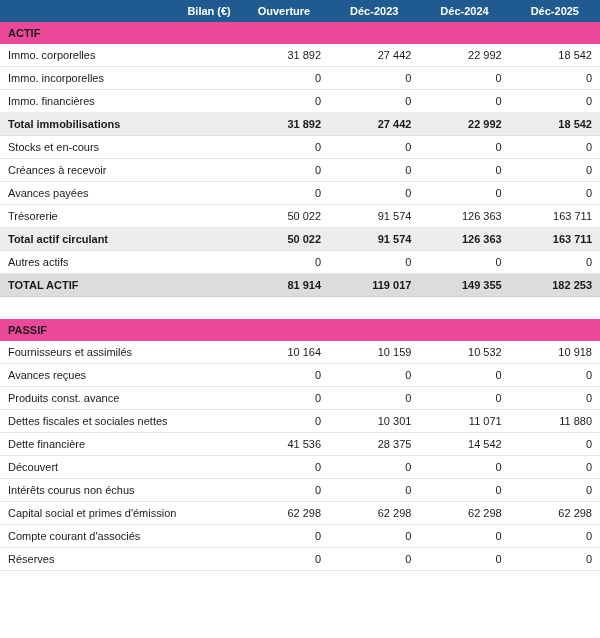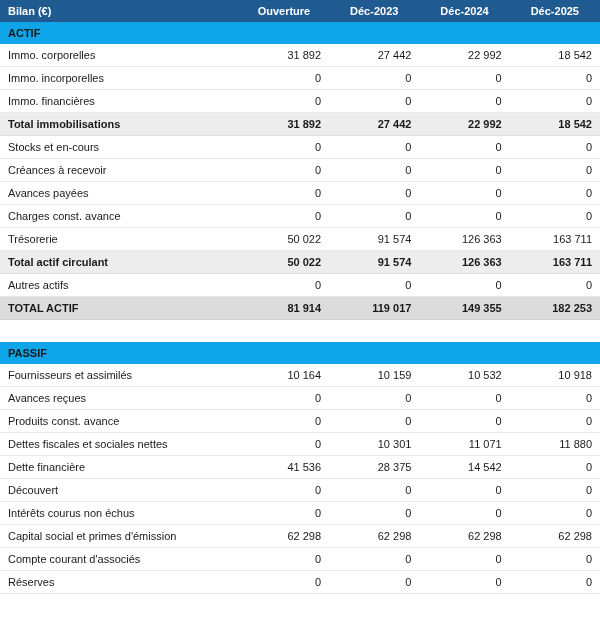"Bilan (€)" thead th.label-head { text-align: left -> right }
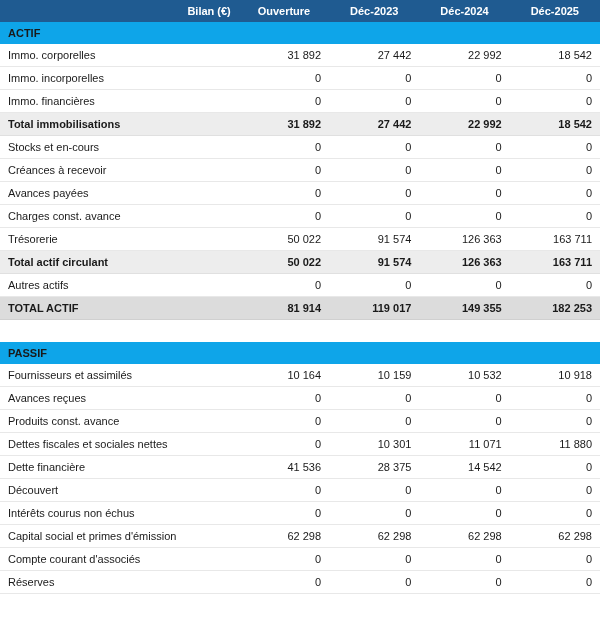"ACTIF" tr.section td { background: #0ea5e9 -> #ec4899 }
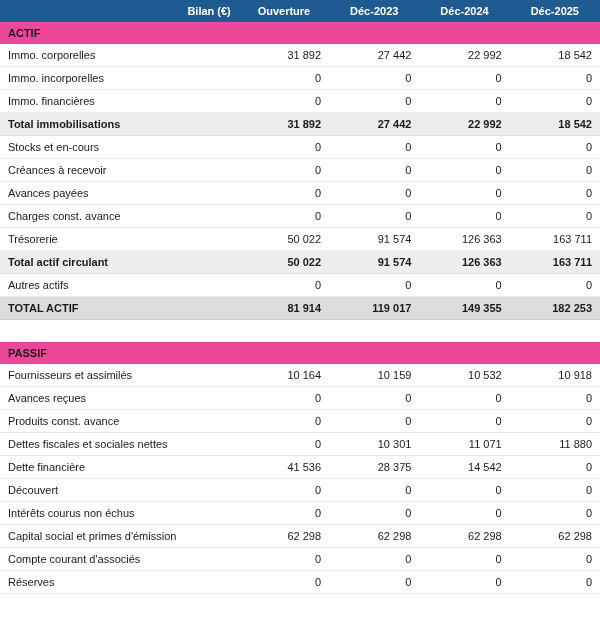"Charges const. avance" tr.normal { html: <tr> <td>Charges const. avance</td> <td>0</td> <td>0</td> <td>0</td> <td>0</td> </tr> -> none }
